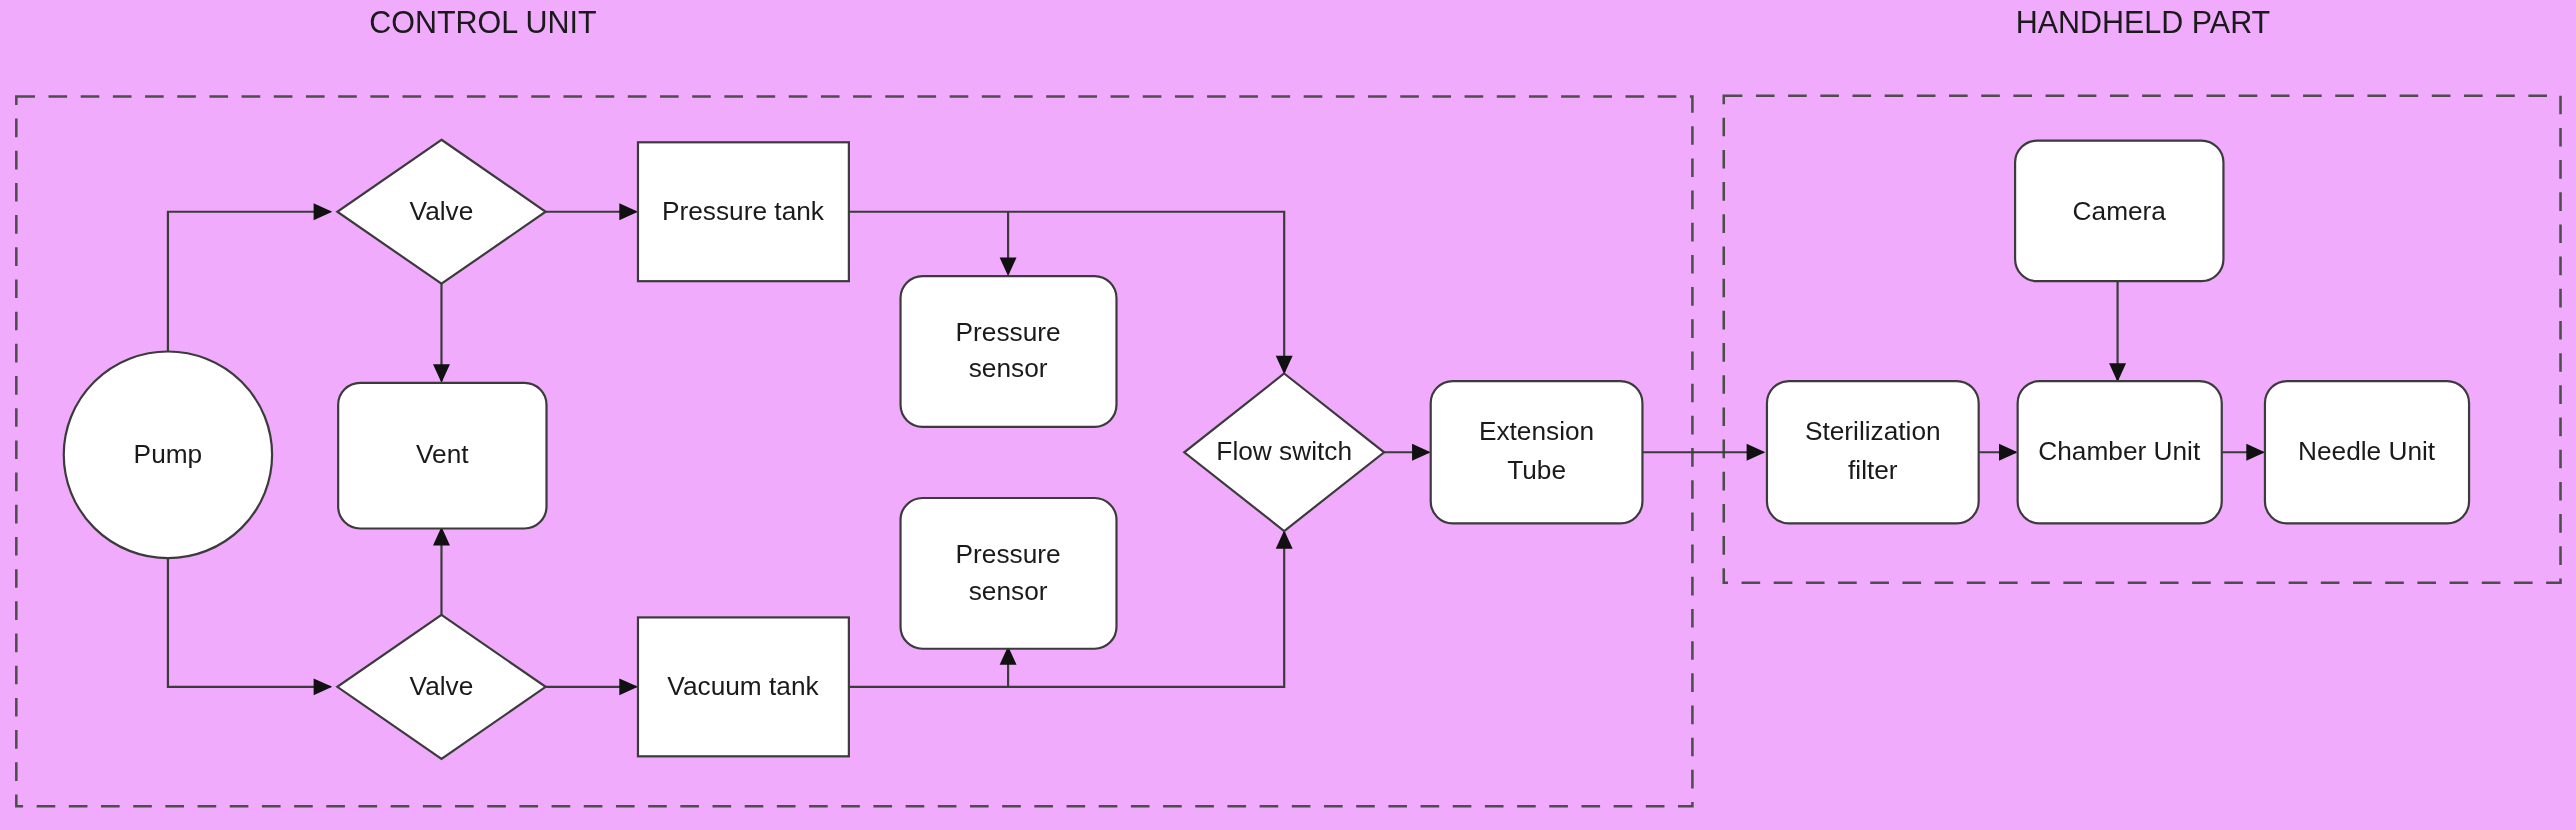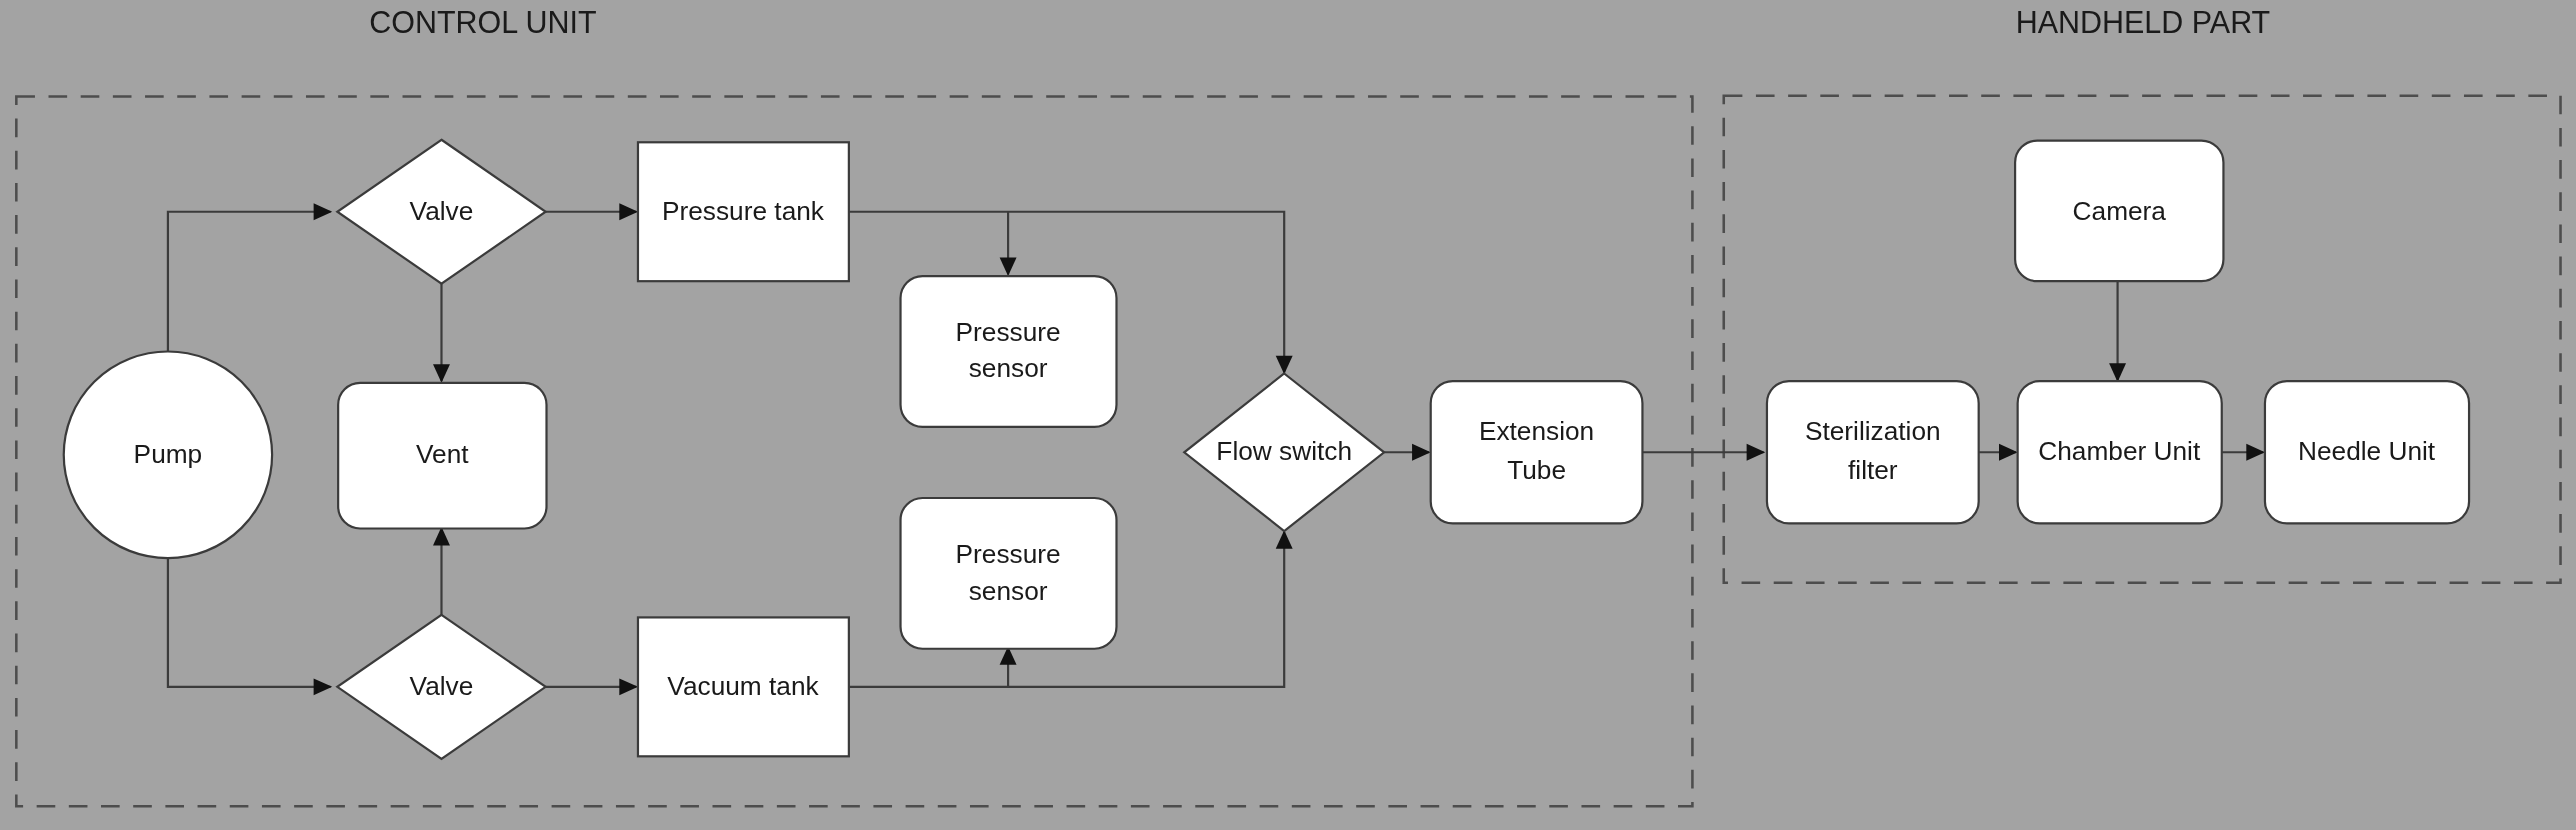"CONTROL UNIT" #diagram-root { background: #a3a3a3 -> #f0abfc }
